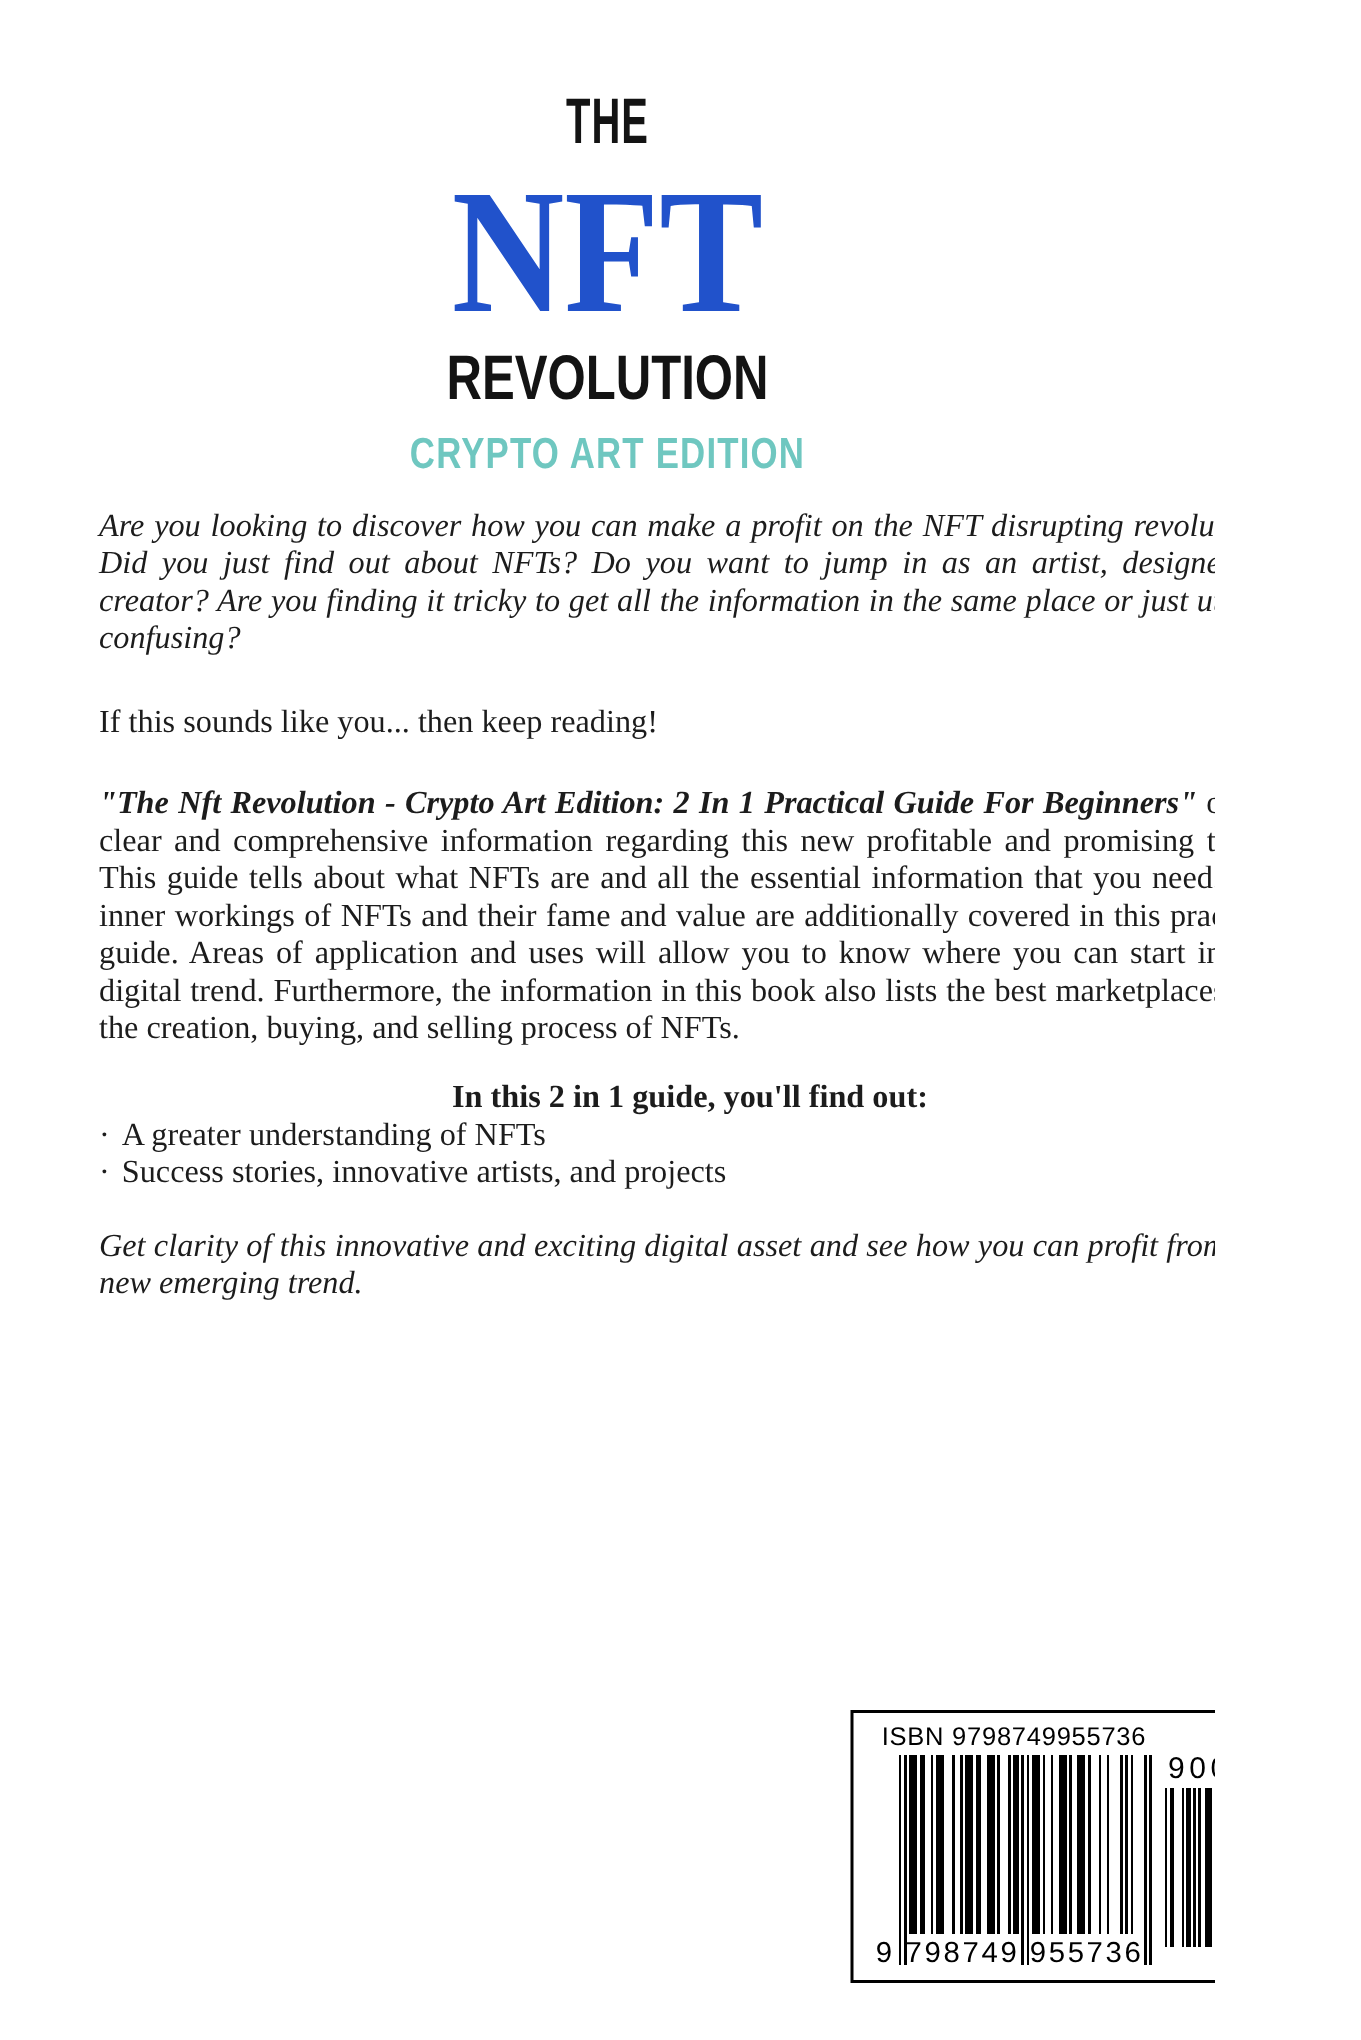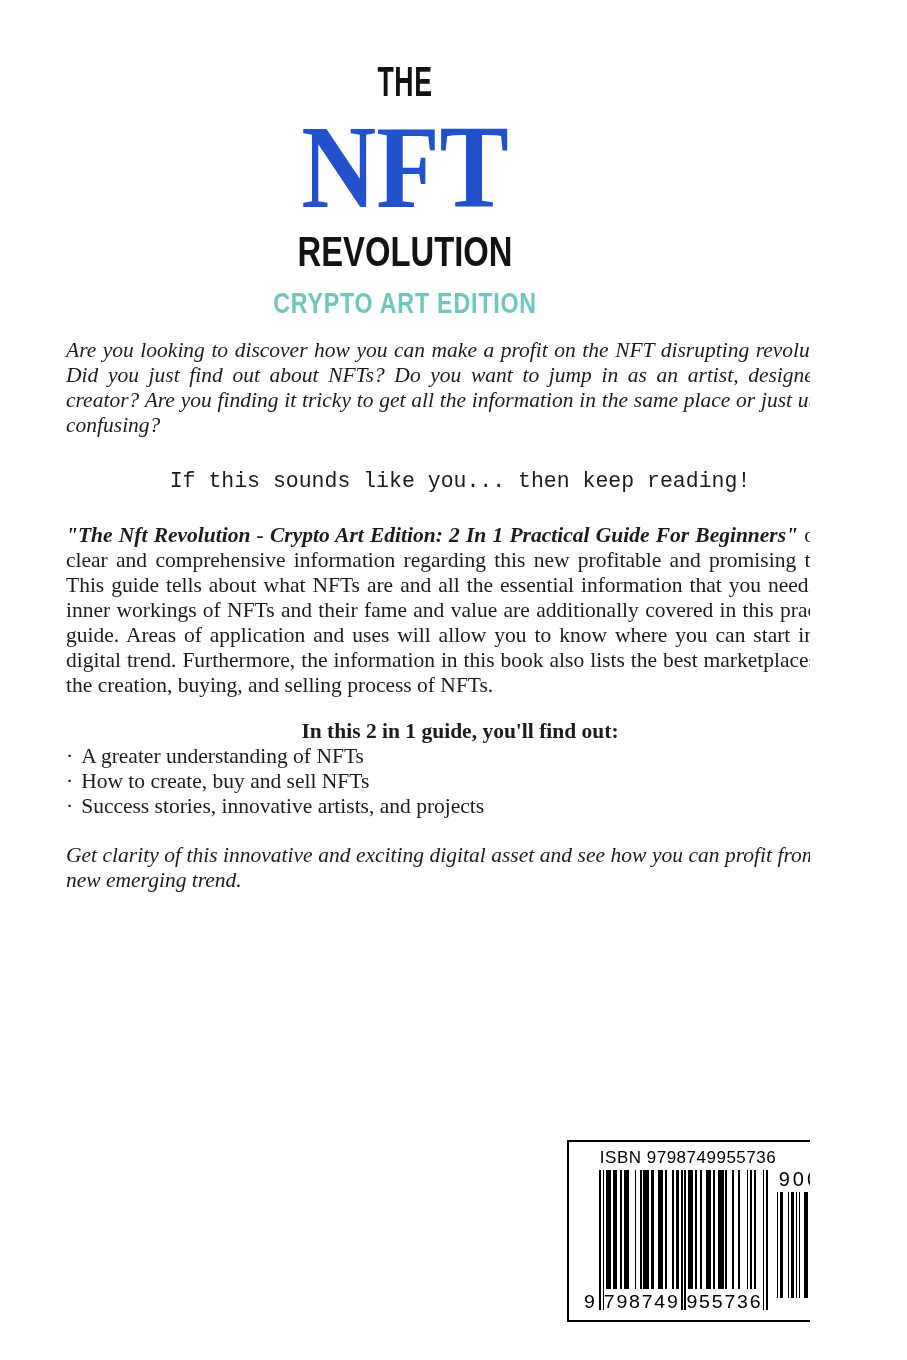"If this sounds like you..." .hook { font-family: Liberation Mono, monospace -> none; text-align: center -> left }
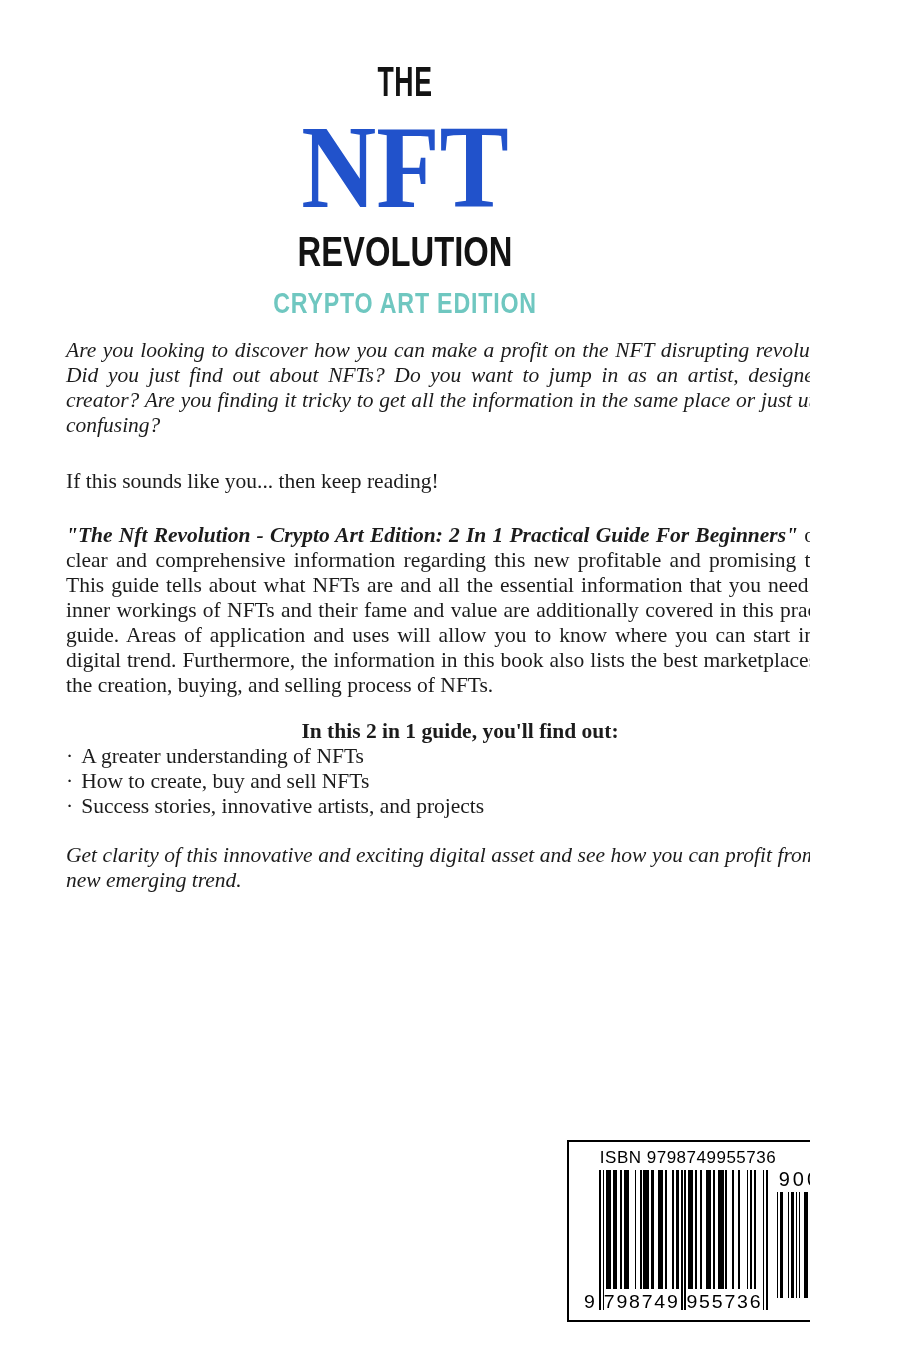"· How to create, buy" p.feature-line { html: <p><span>·</span><span>How to create, buy and sell NFTs</span></p> -> none }
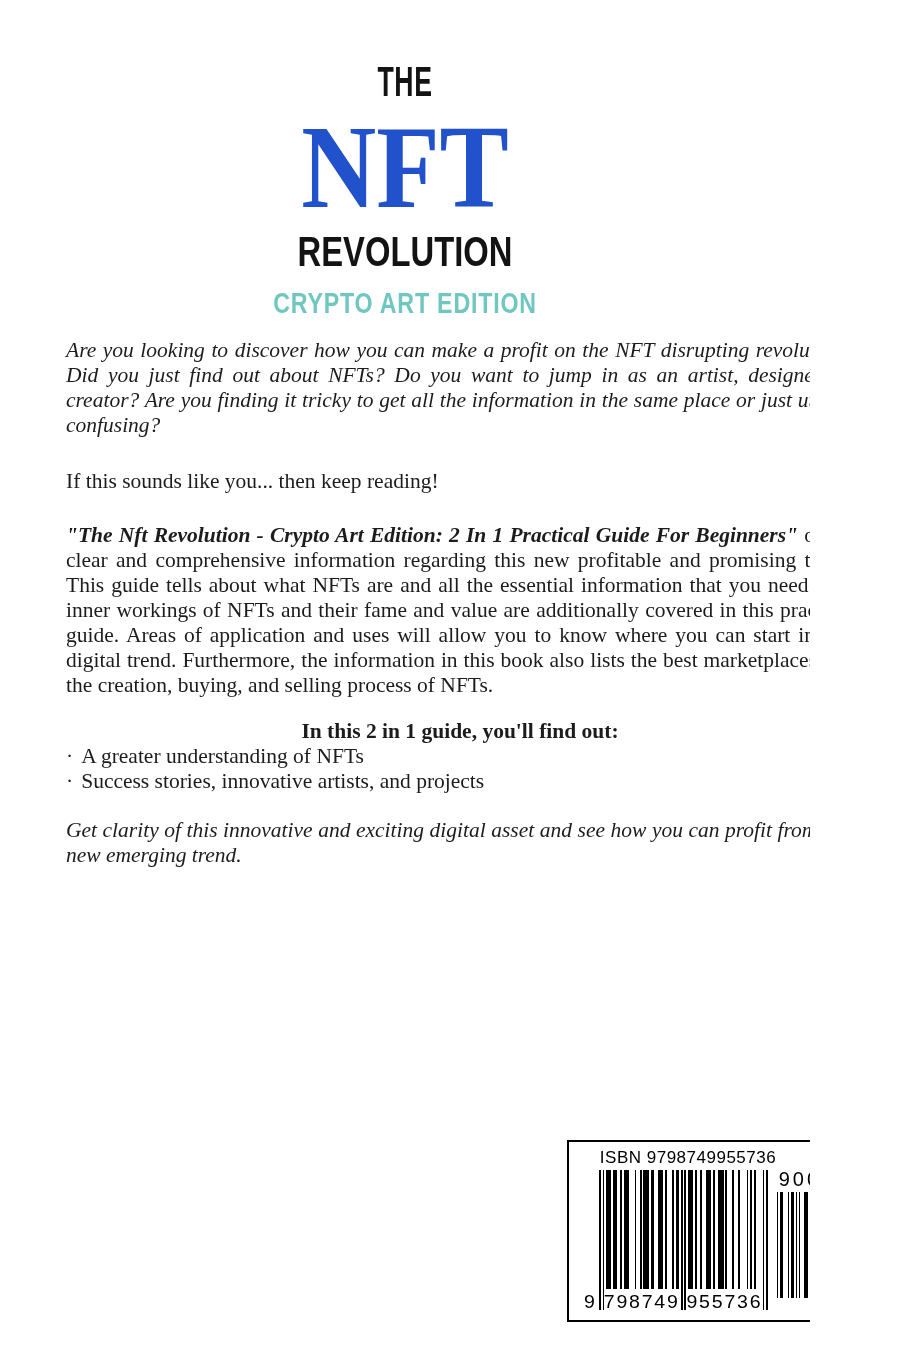"ISBN 9798749955736" .isbn-label { left: 24px -> 12px }
